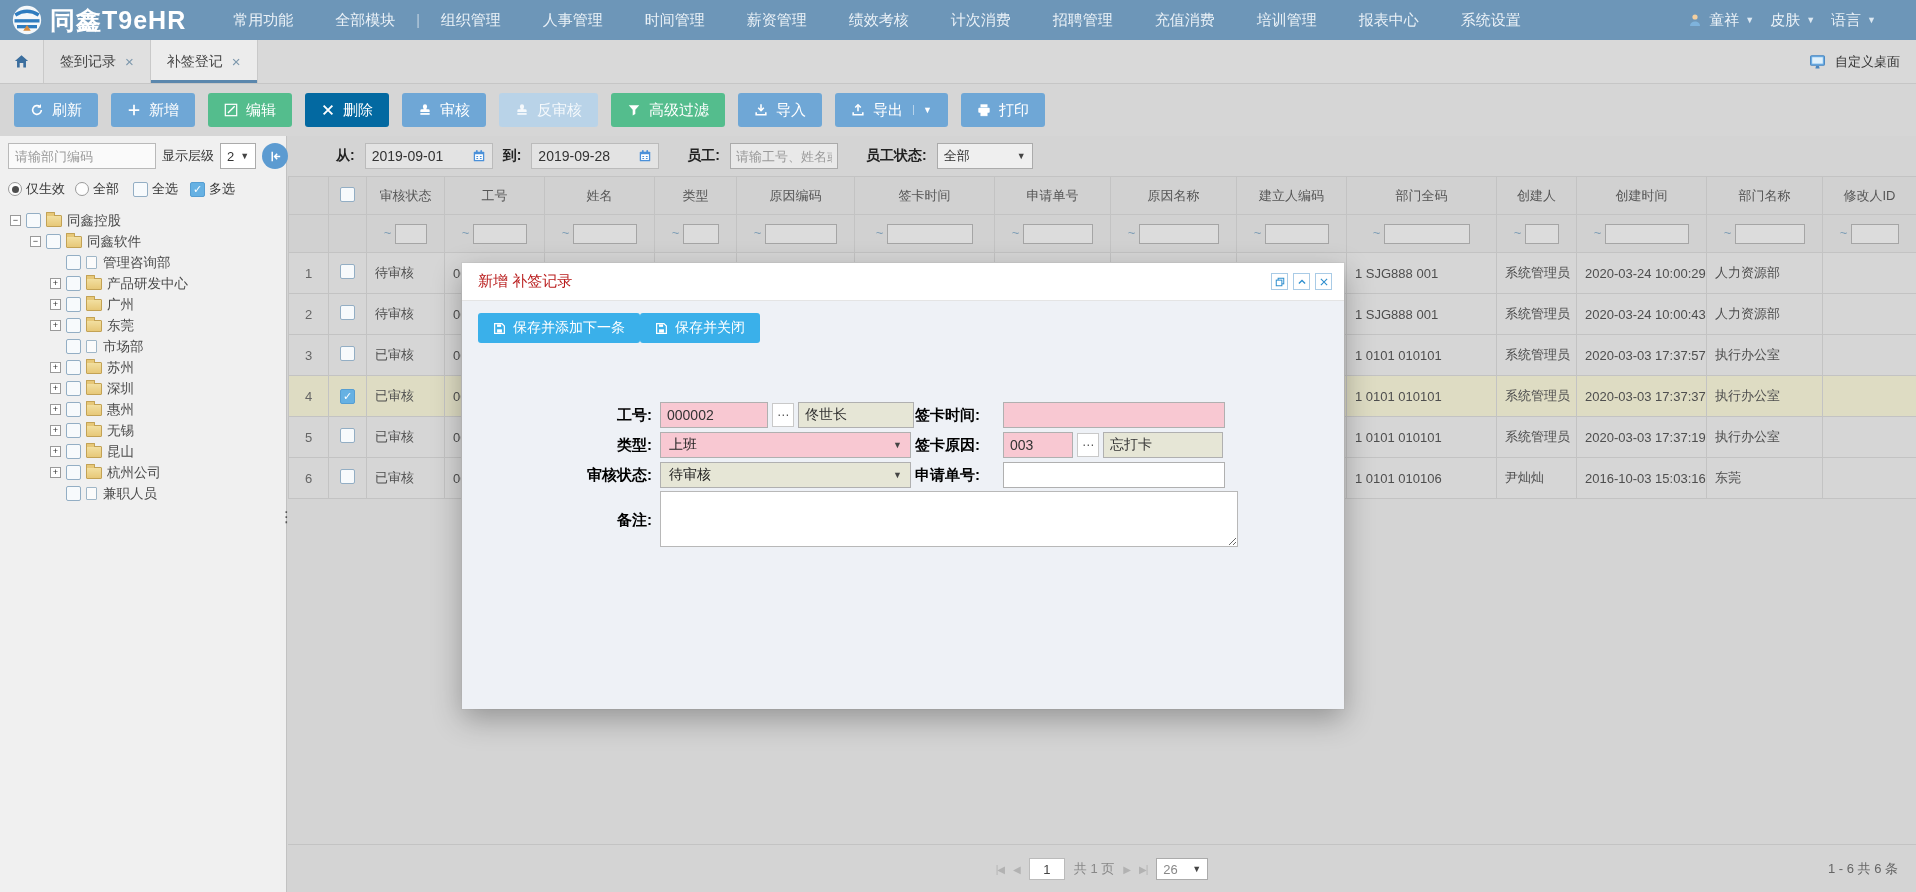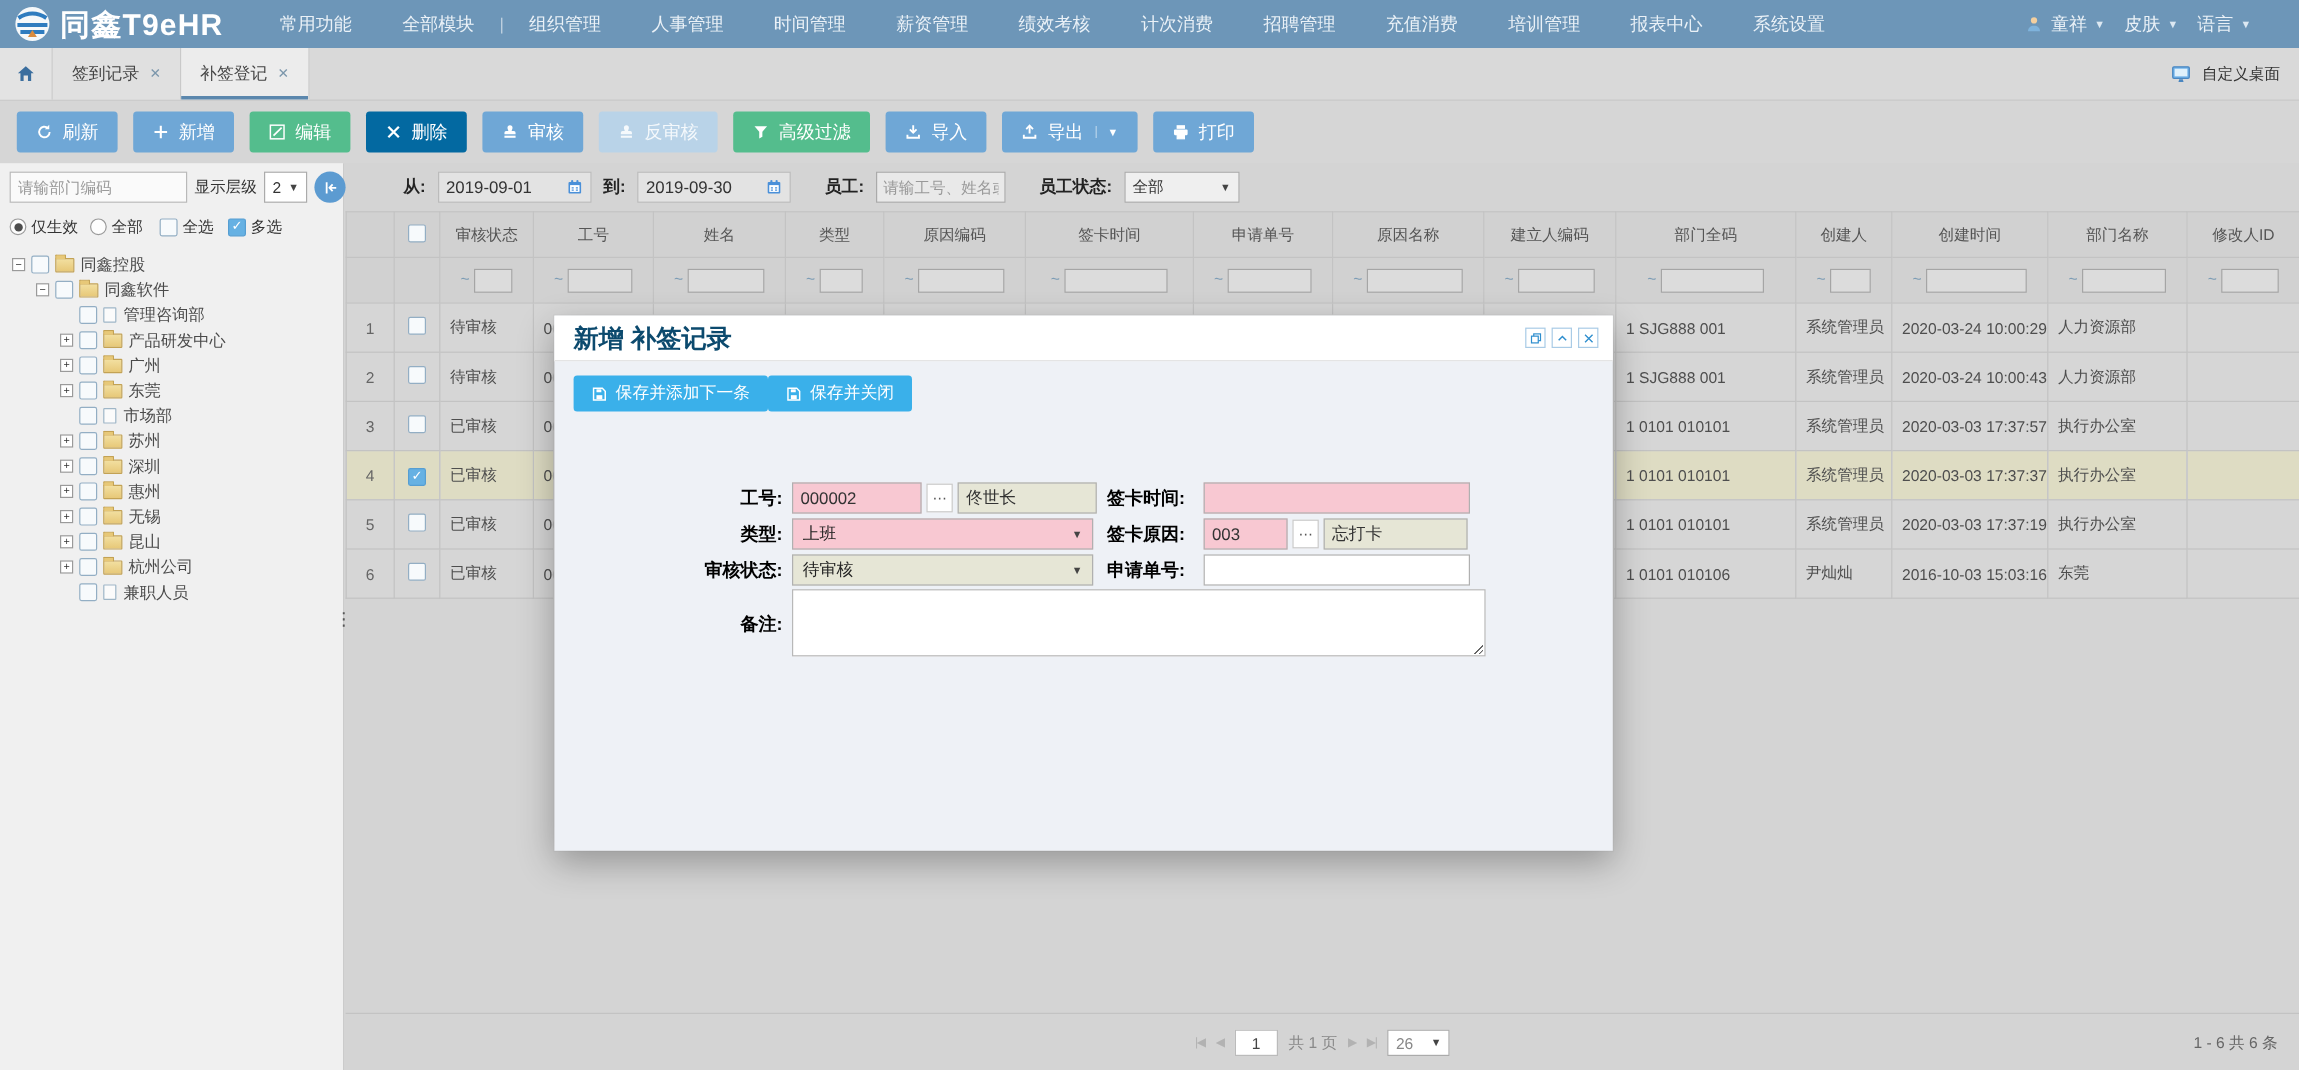"2019-09-30" span { text: 2019-09-30 -> 2019-09-28 }
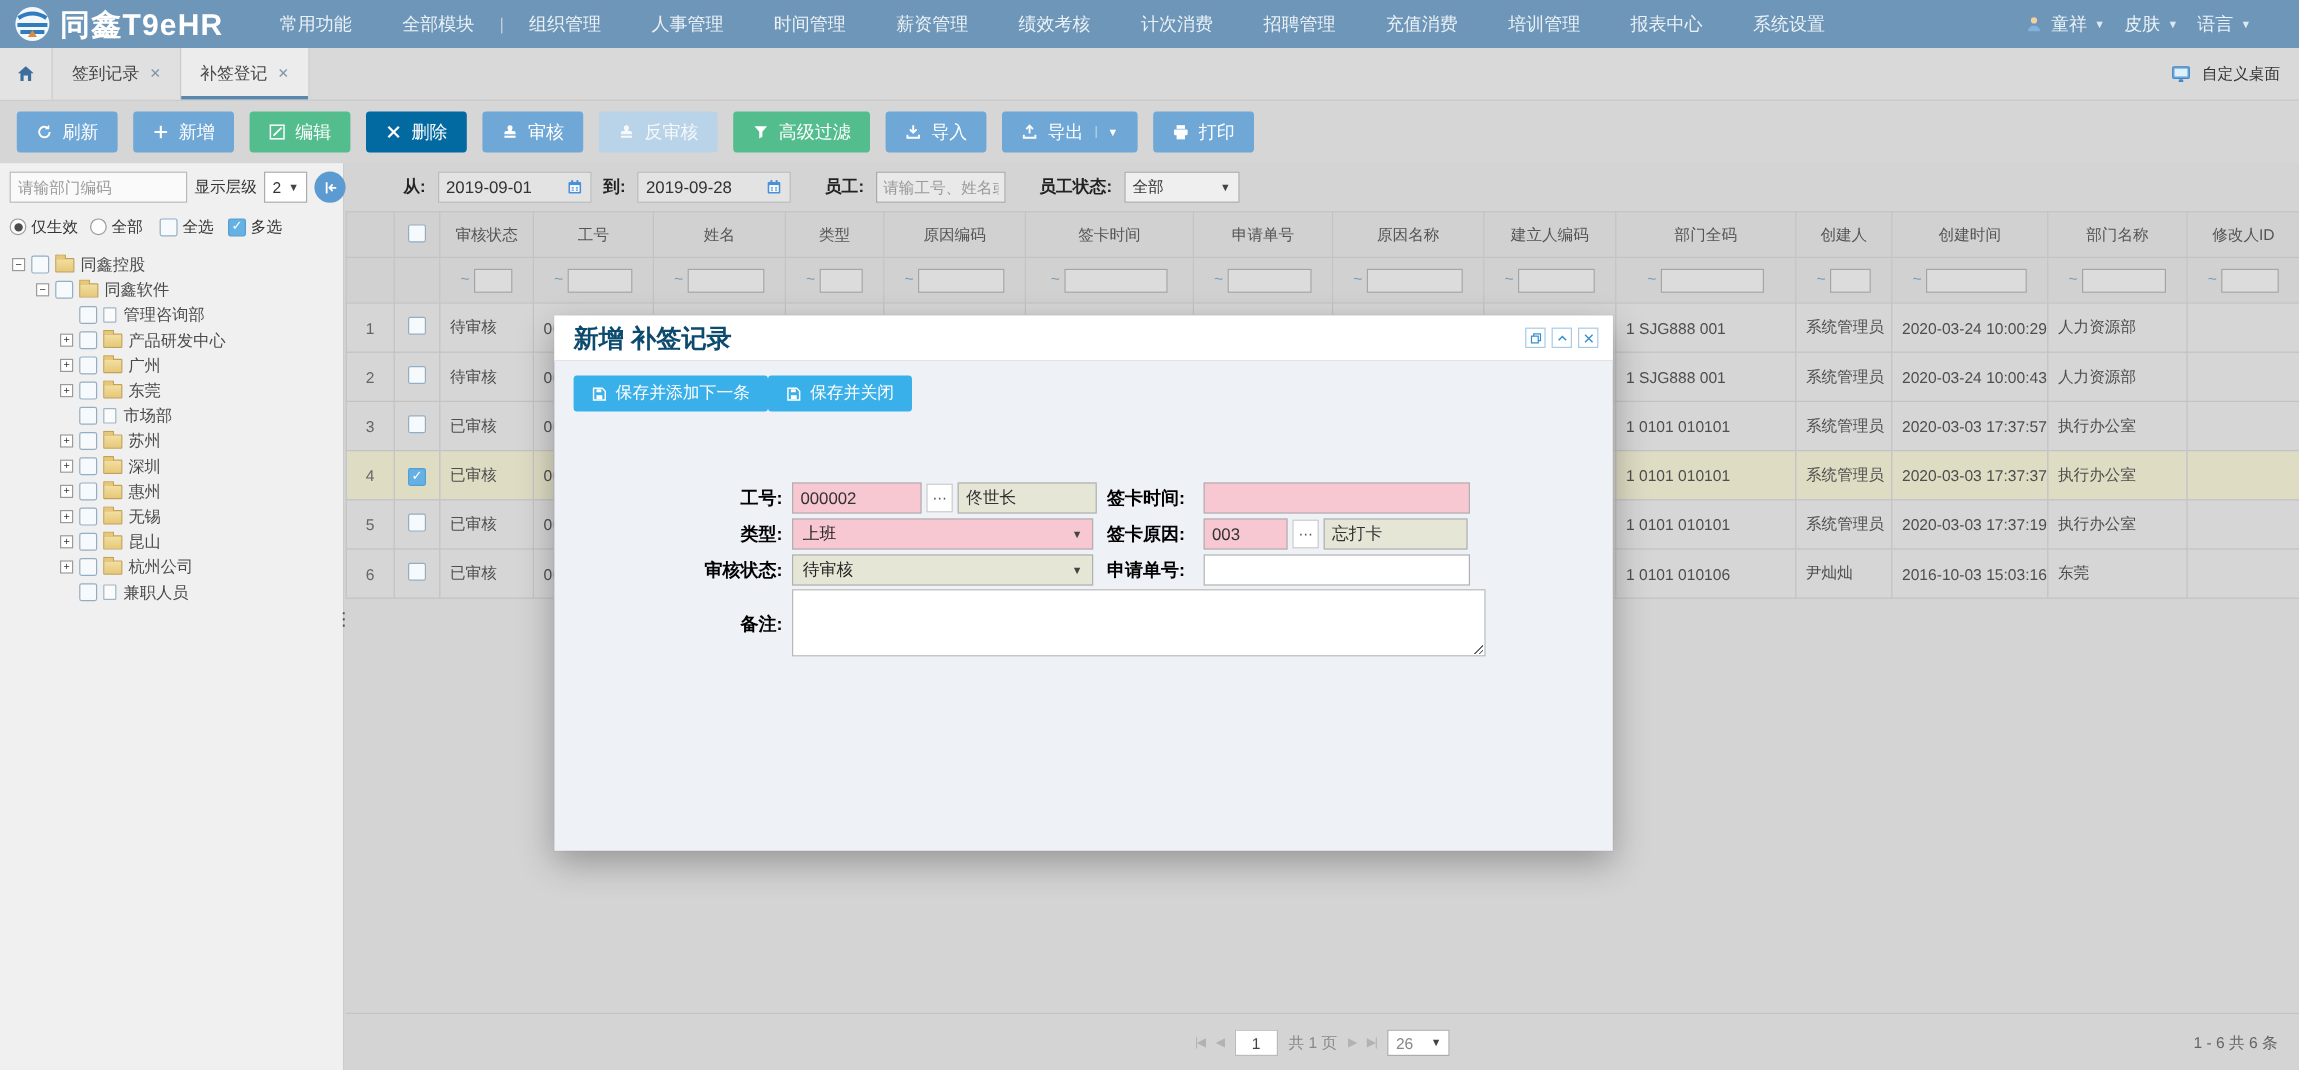"新增 补签记录" .modal-title-text { color: #0c4a6e -> #b91c1c; font-size: 21px -> 15px; font-weight: bold -> normal }
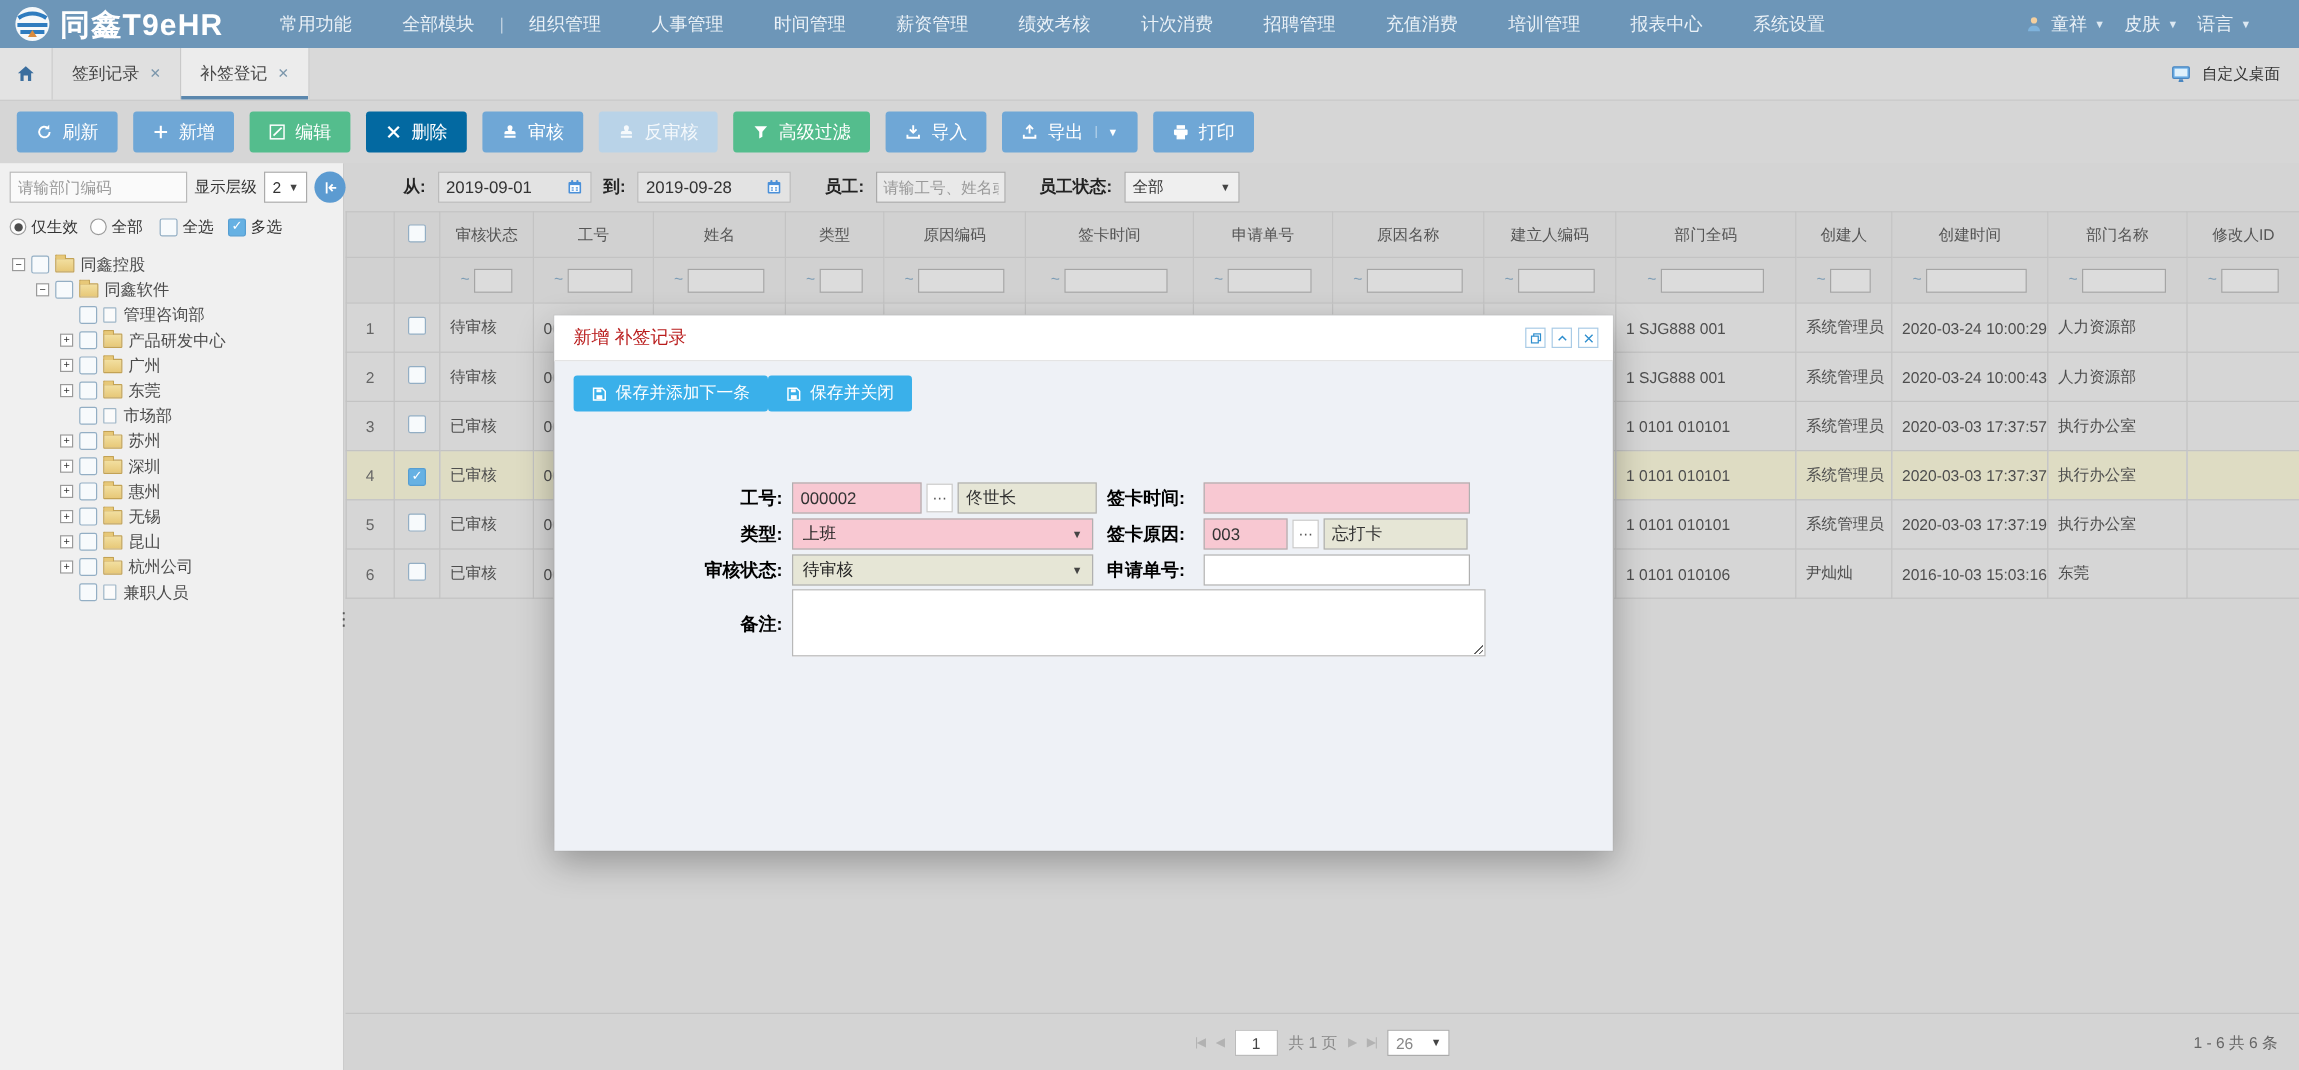"签卡时间:" .flabel-r { text-align: center -> left }
